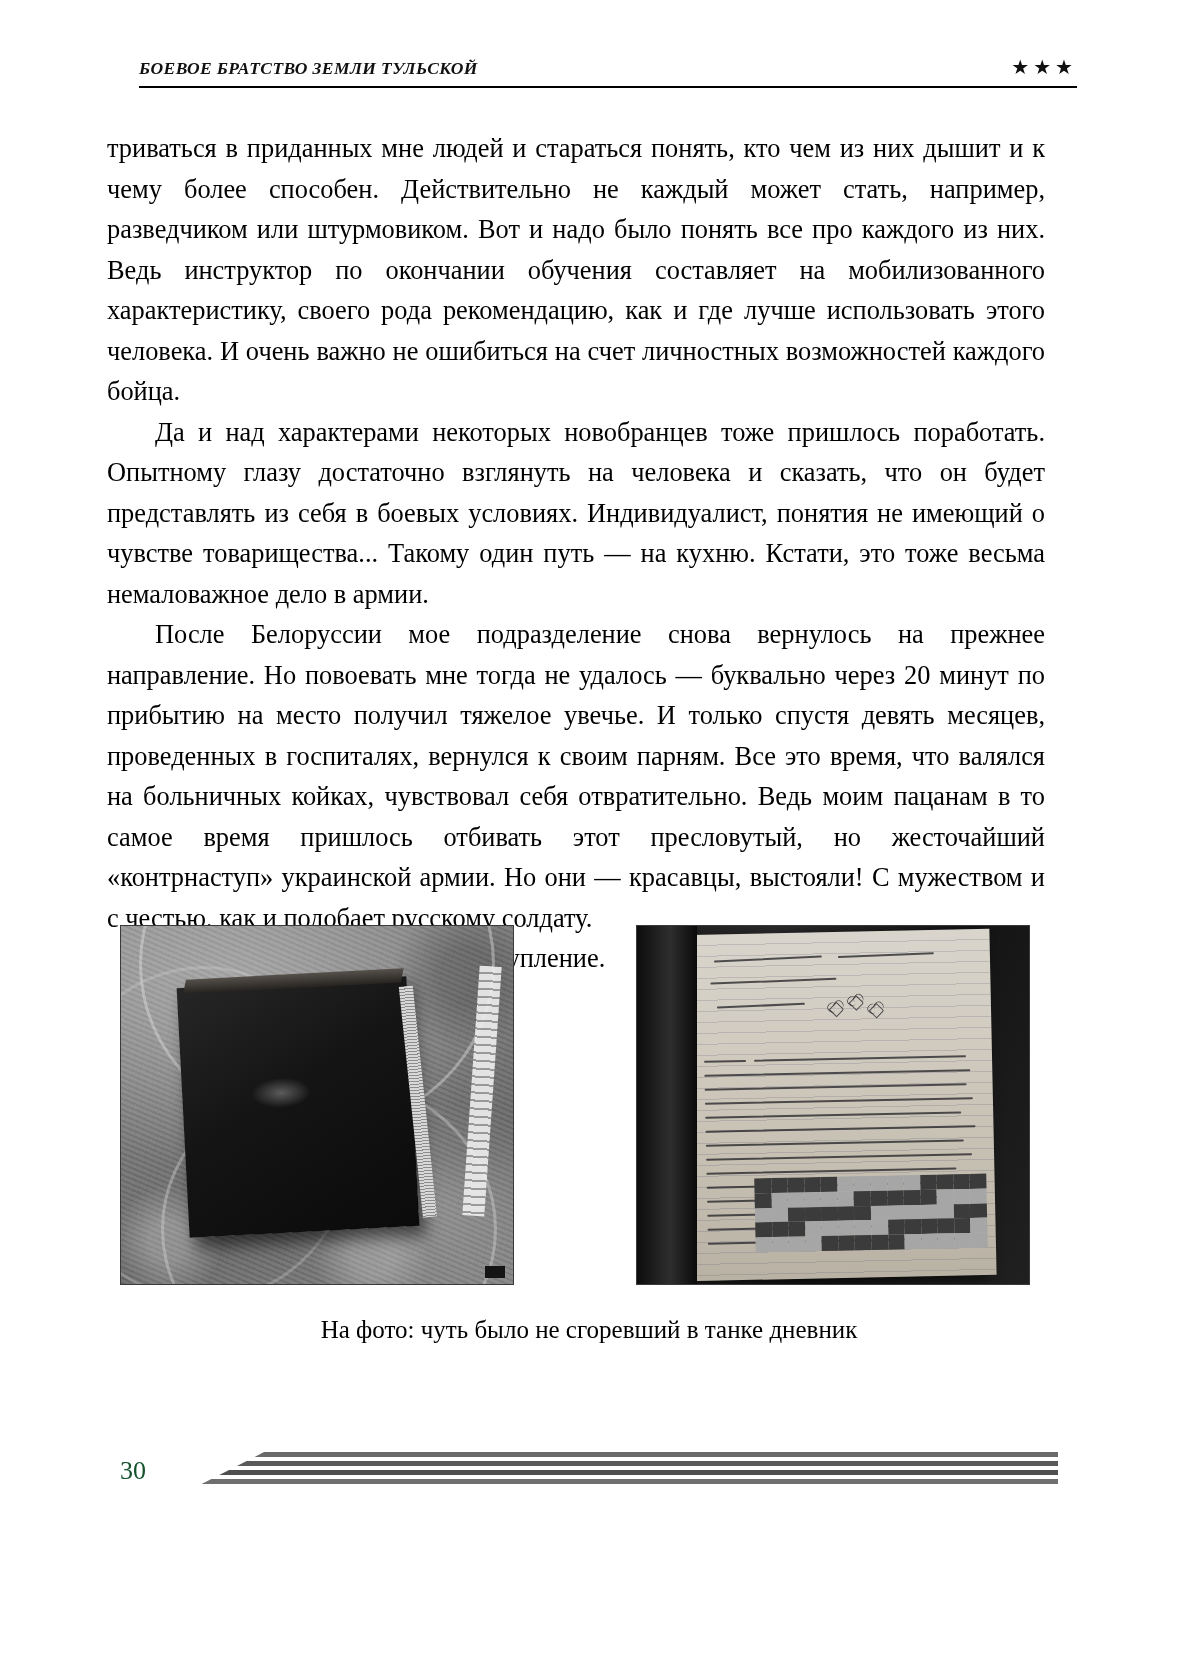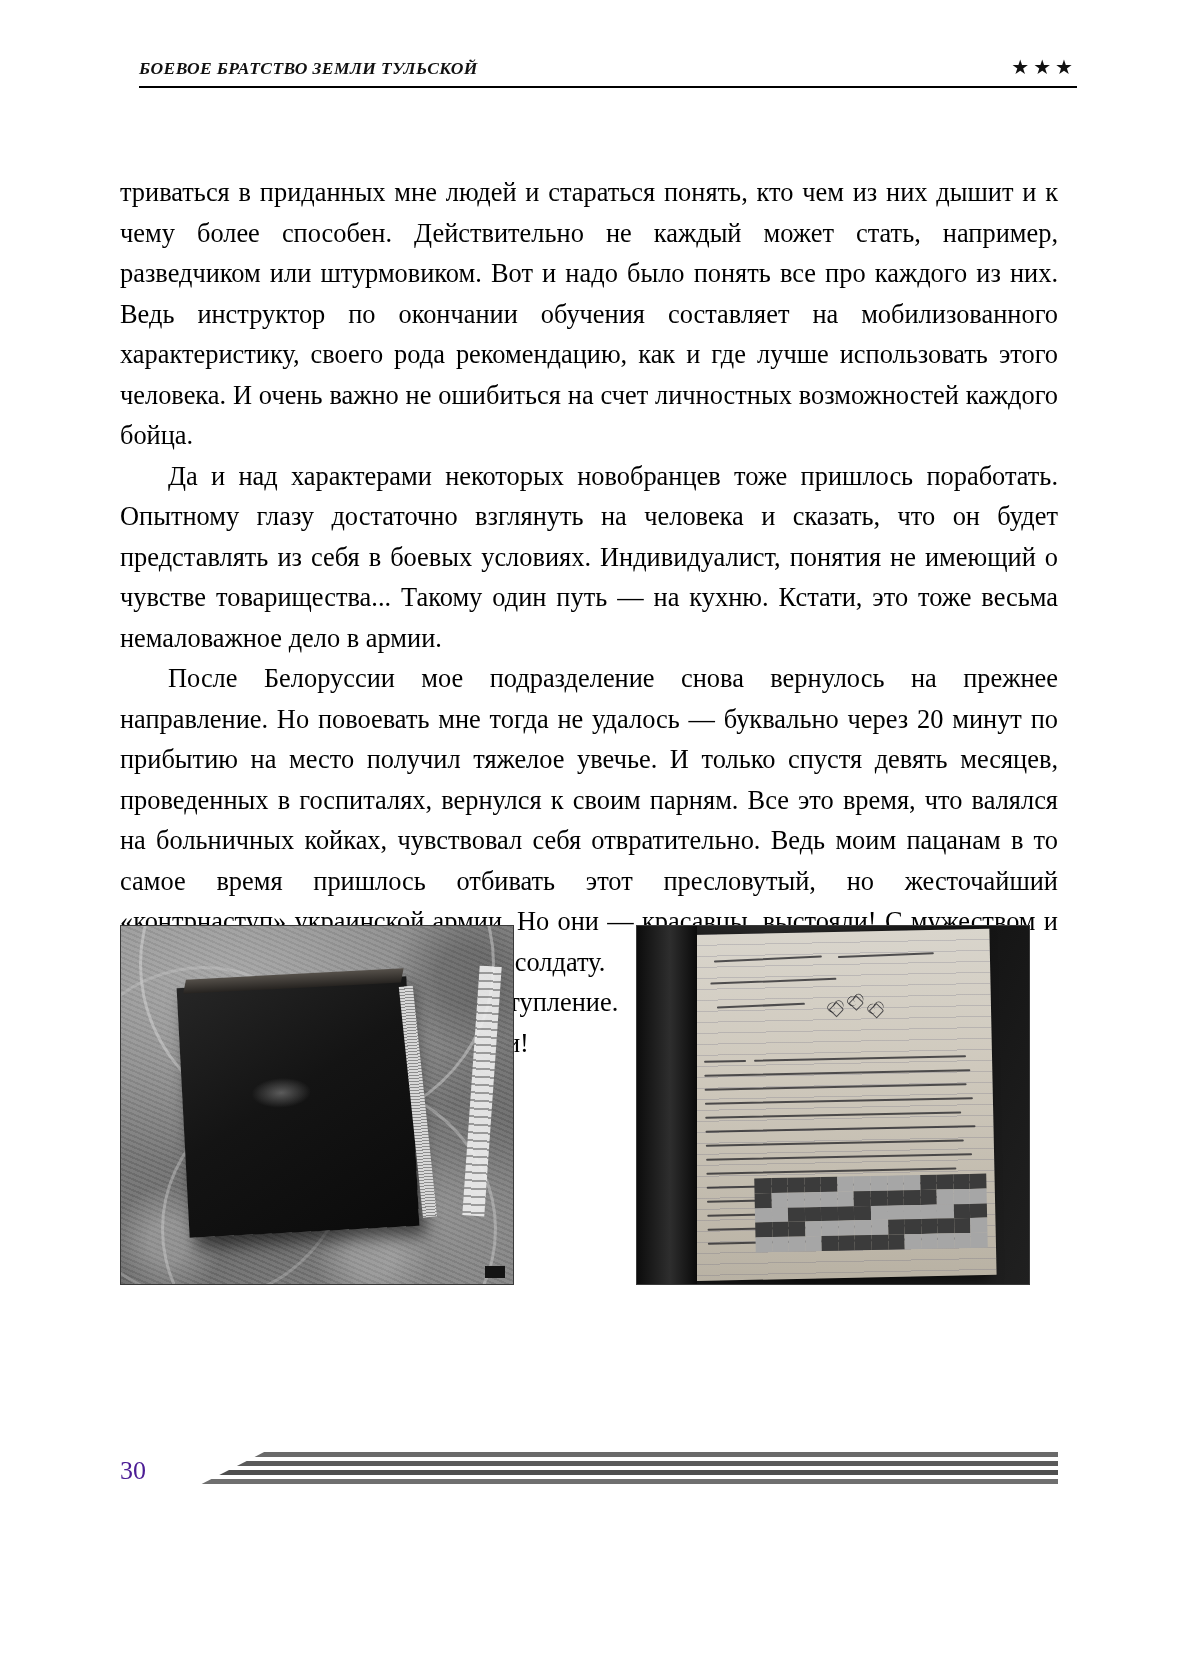"триваться в приданных мне людей" .content { left: 120px -> 107px; margin-top: 44px -> none }
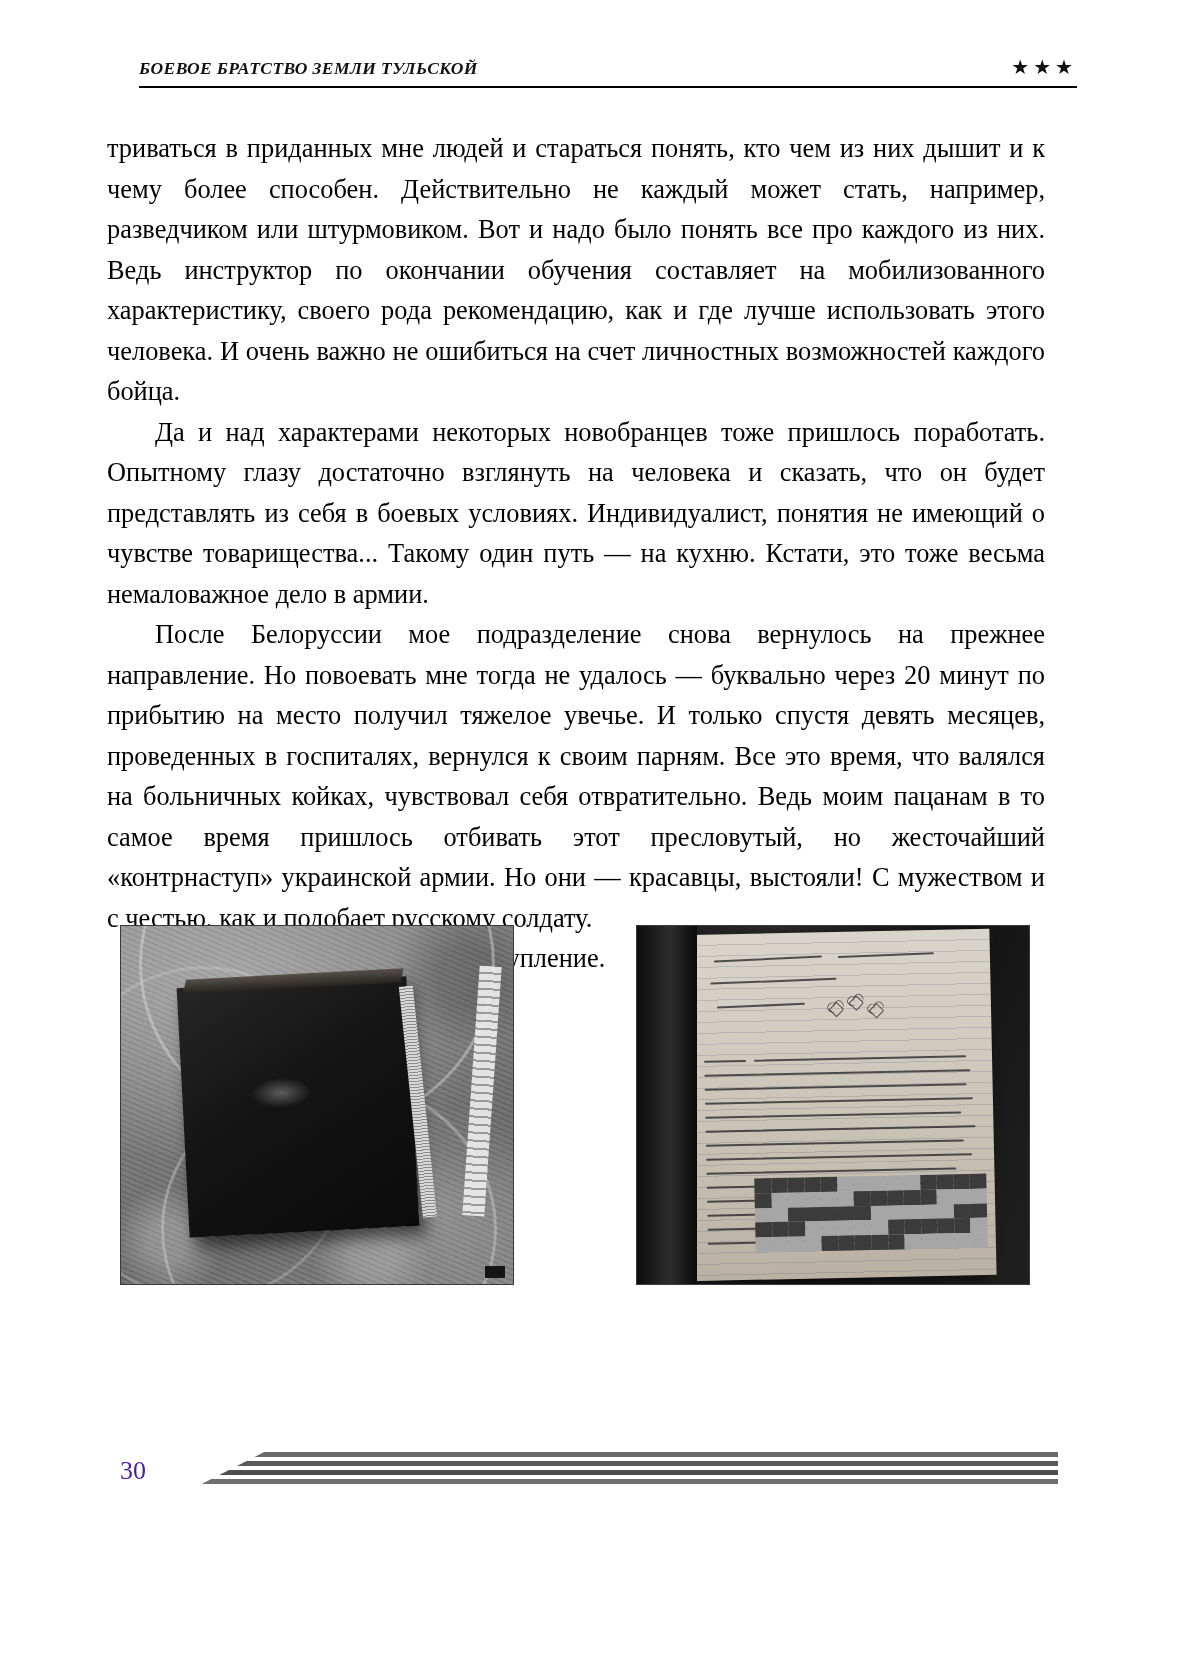"На фото: чуть было не" div.caption { html: none -> <div>На фото: чуть было не сгоревший в танке дневник</div> }
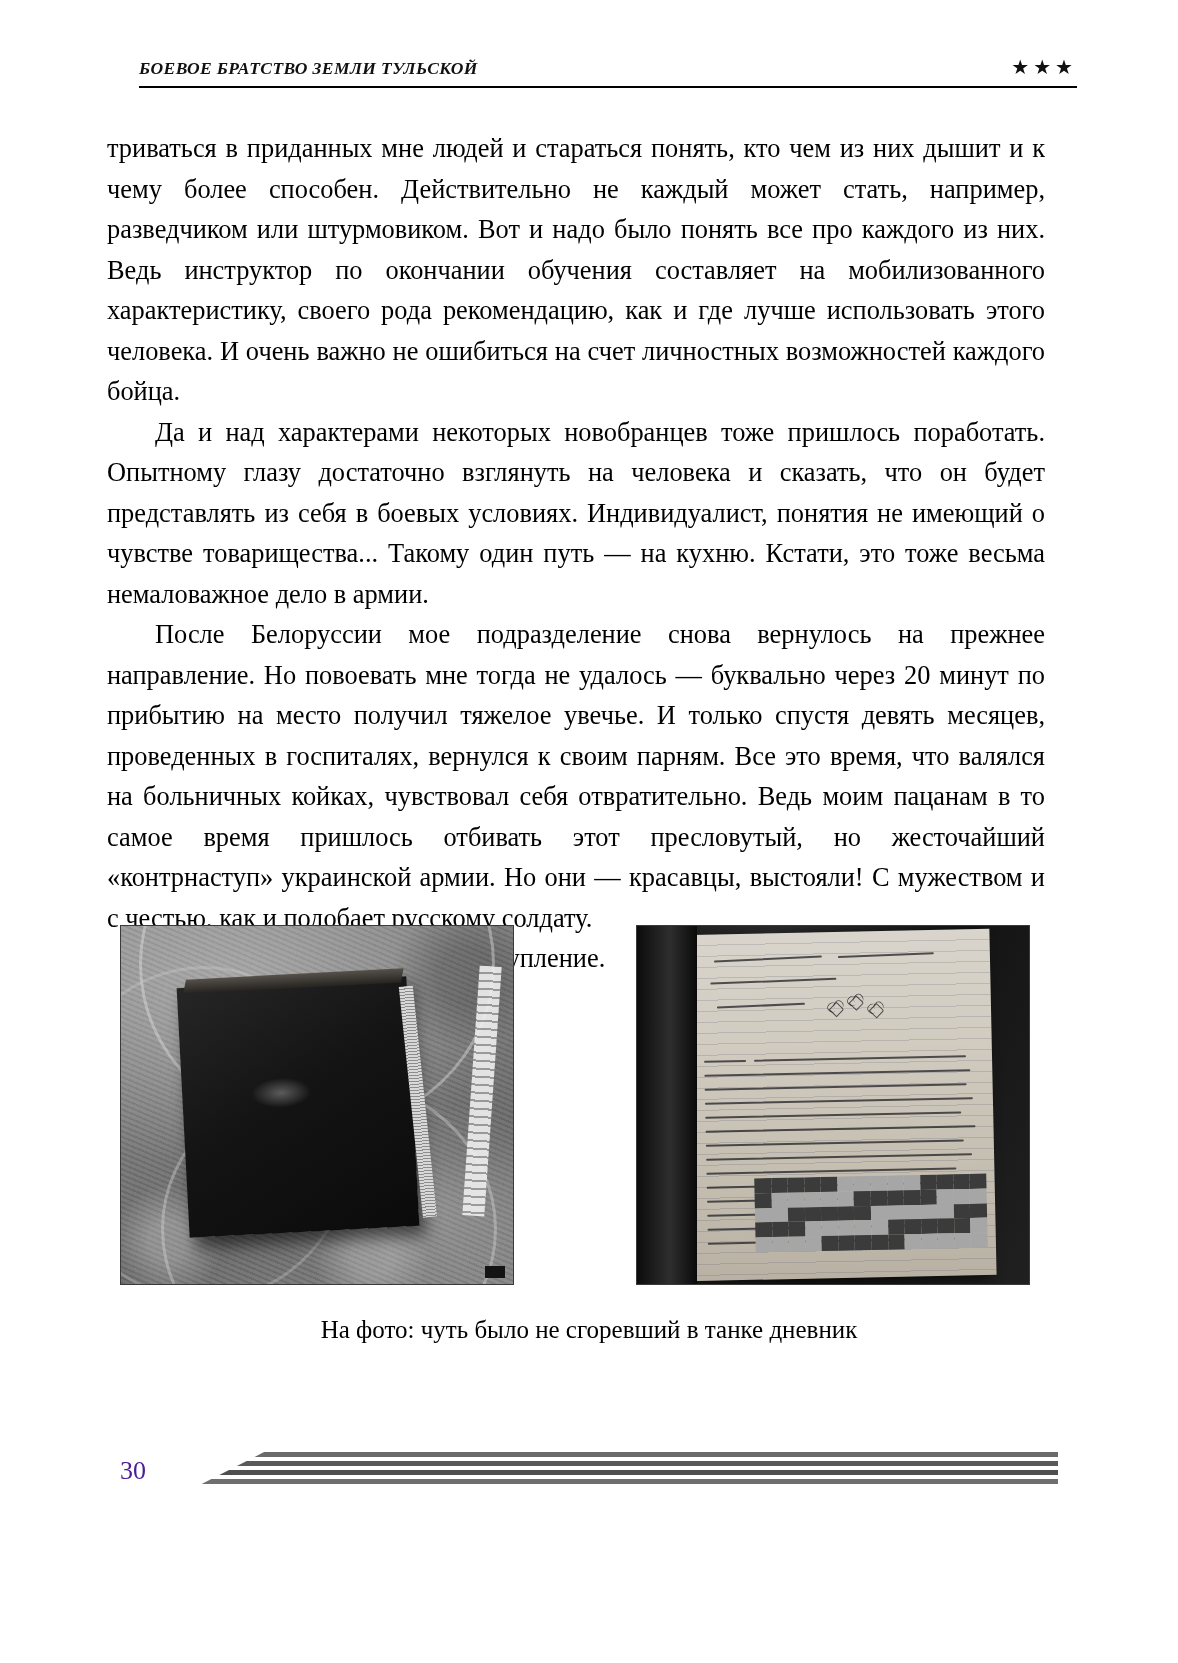"30" .folio { color: #4c1d95 -> #14532d }
